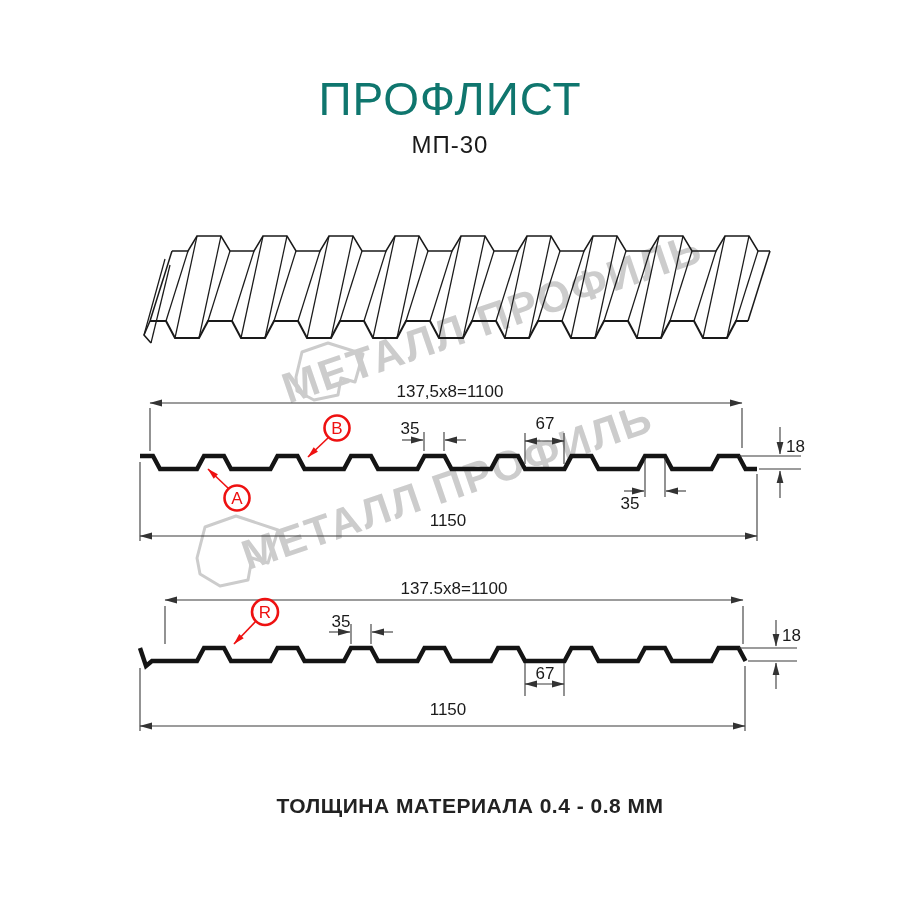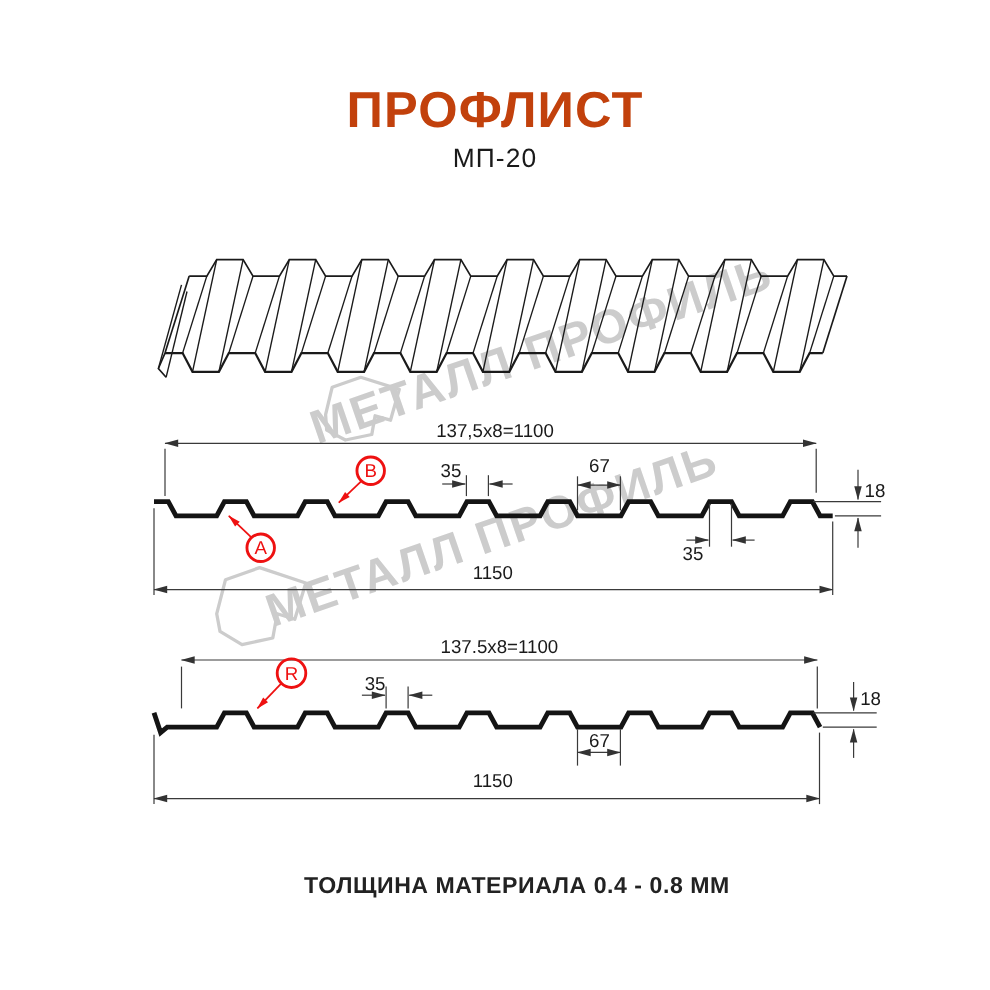"ПРОФЛИСТ" .title { color: #c2410c -> #0f766e; font-weight: 700 -> 400 }
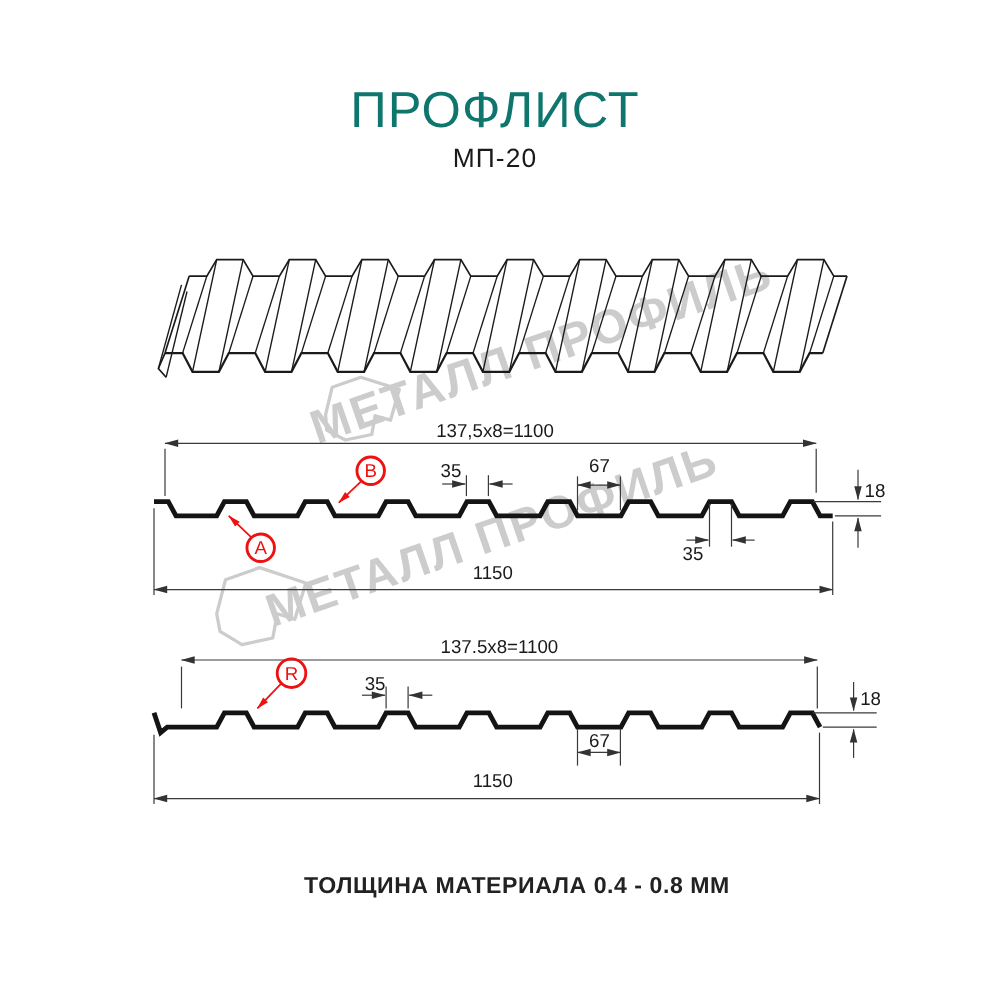"МП-20" div.subtitle { text: МП-20 -> МП-30 }
